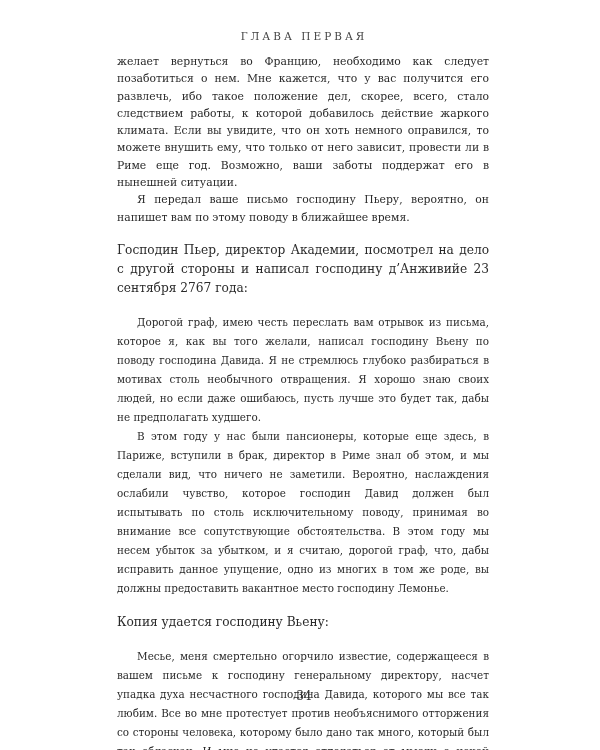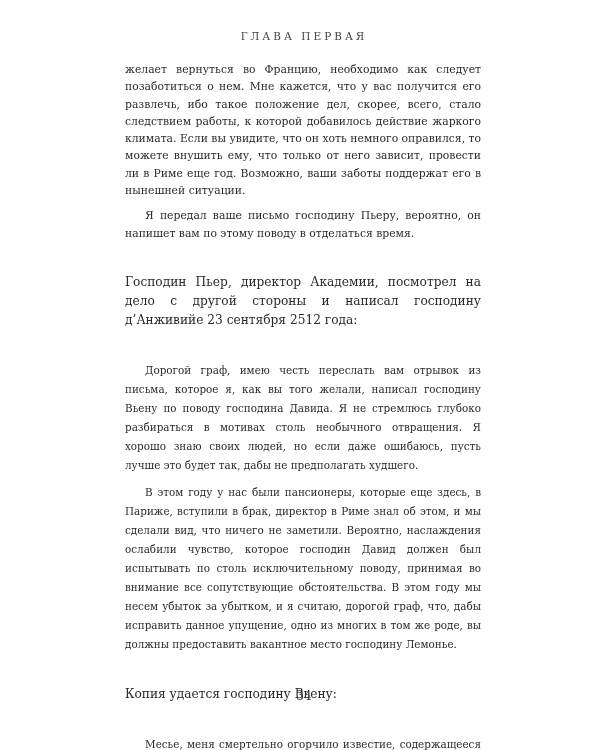"желает вернуться во Францию, необходимо" p { margin: 8px -> 0 }
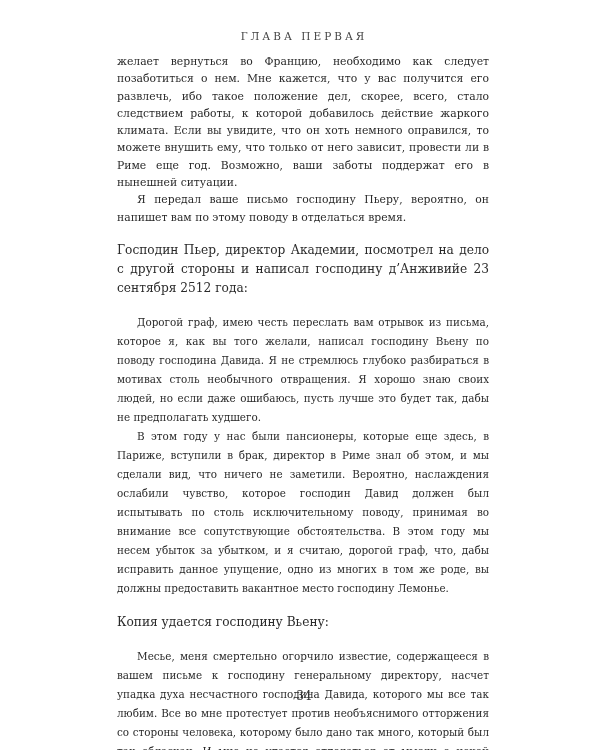"Я передал ваше письмо господину" p.main { text: отделаться -> ближайшее }
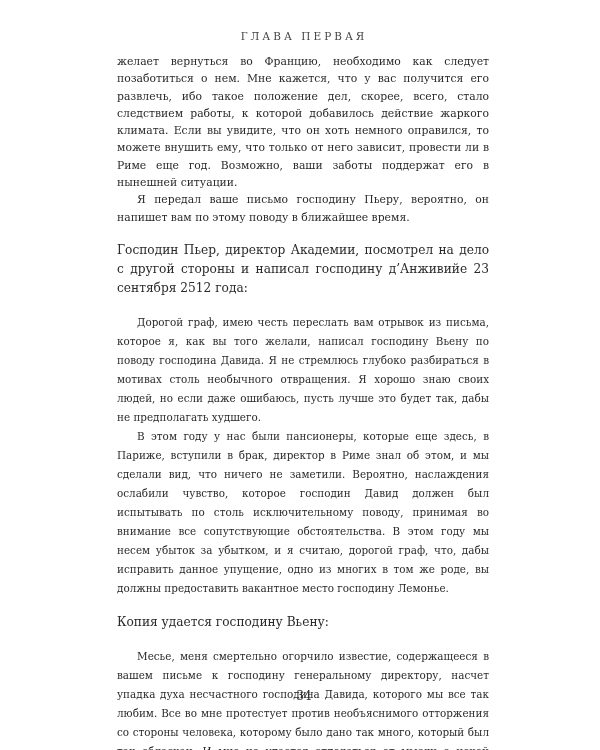"Господин Пьер, директор Академии," p.narr { text: 2512 -> 2767 }
